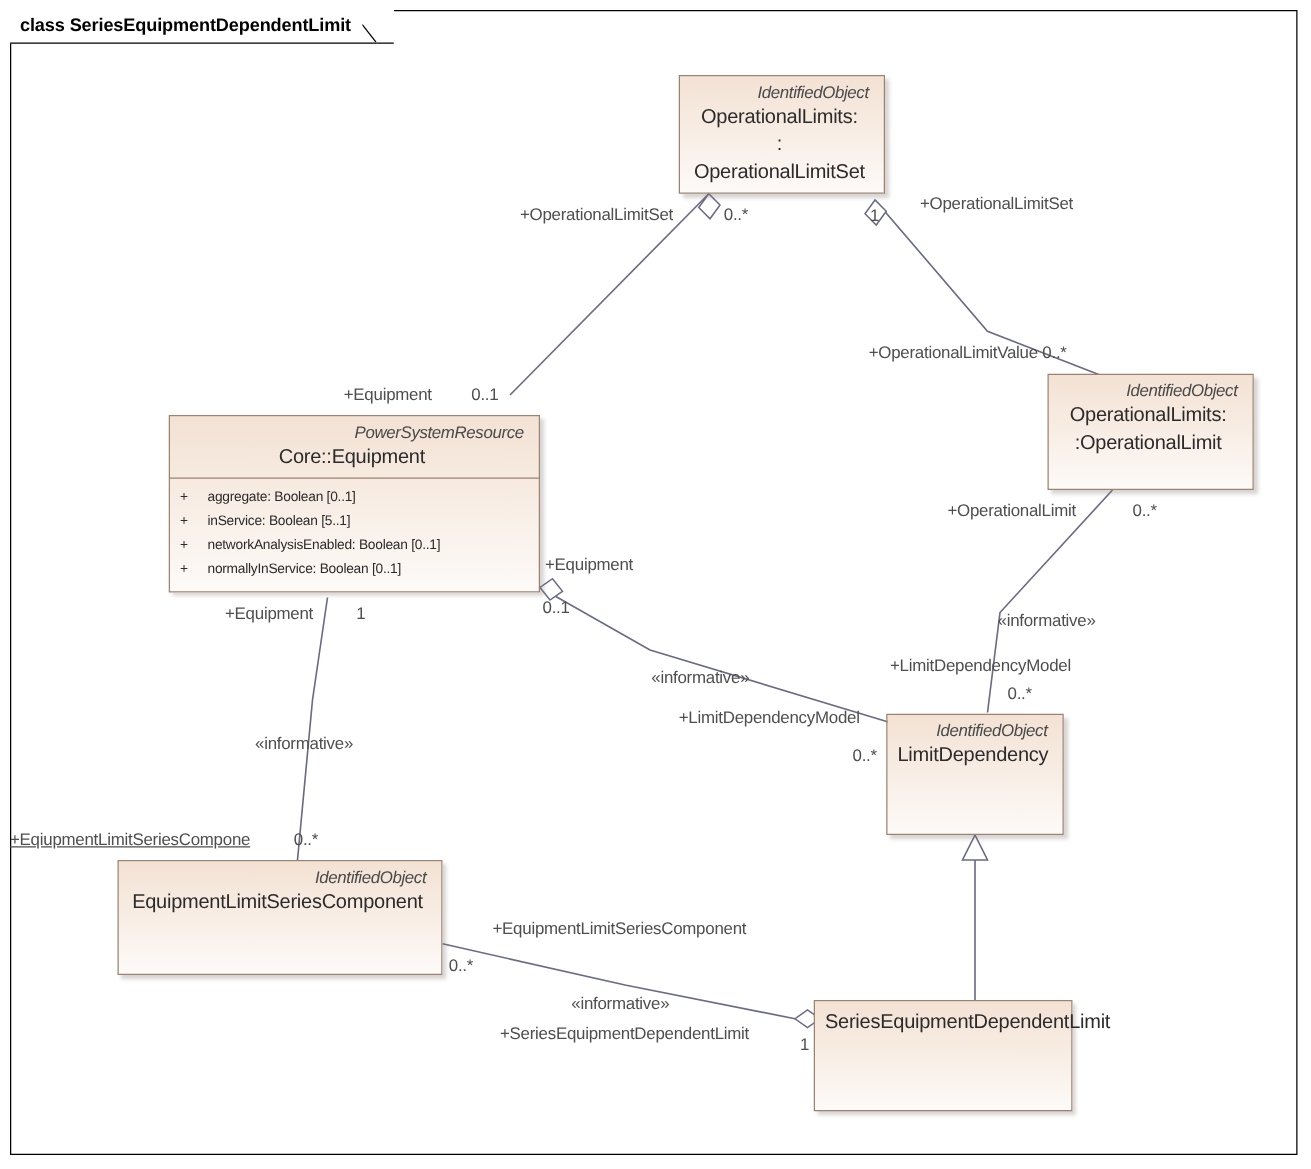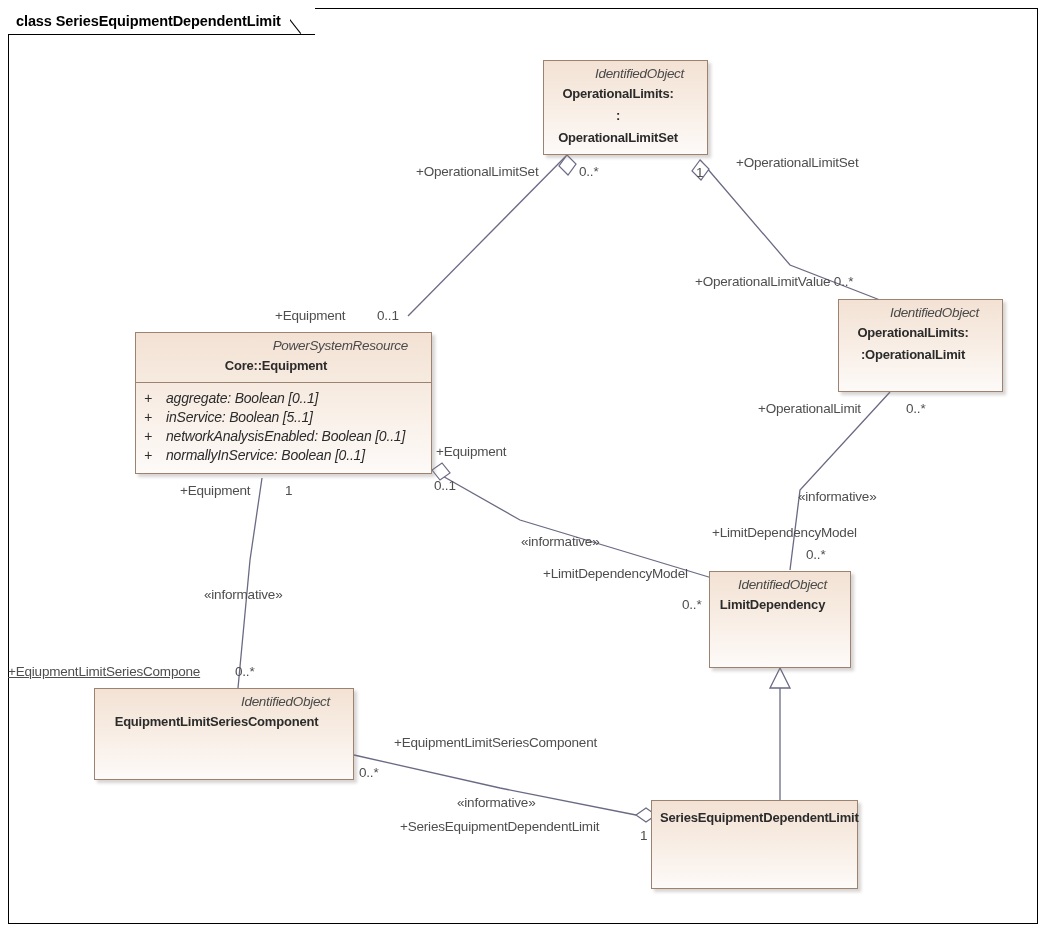"IdentifiedObject" .uml-class .hdr { padding: 5px 23px 6px 8px -> 5px 12px 6px 8px }
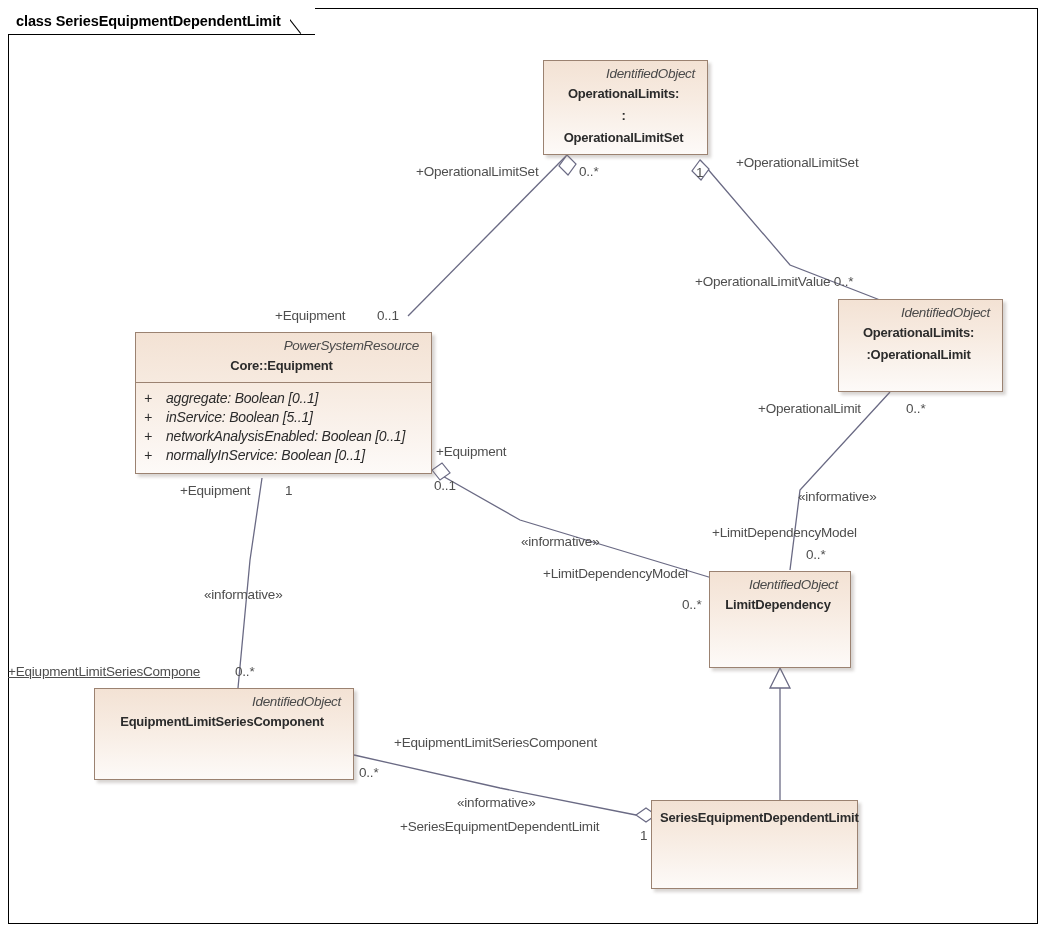"OperationalLimits:" .uml-class .cname { font-size: 13px -> 16px; font-weight: bold -> normal }
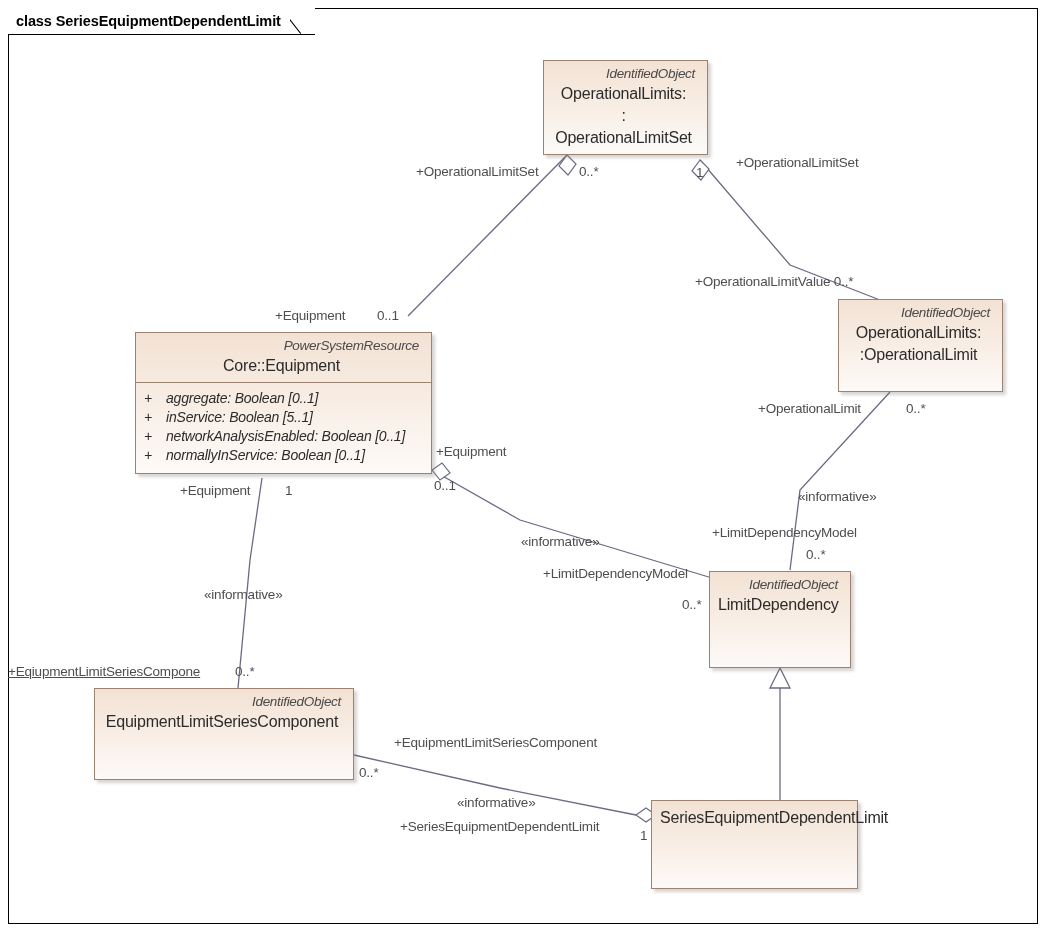"+ aggregate: Boolean [0..1]" .uml-class .attr { font-size: 14px -> 11px; font-style: italic -> none }
